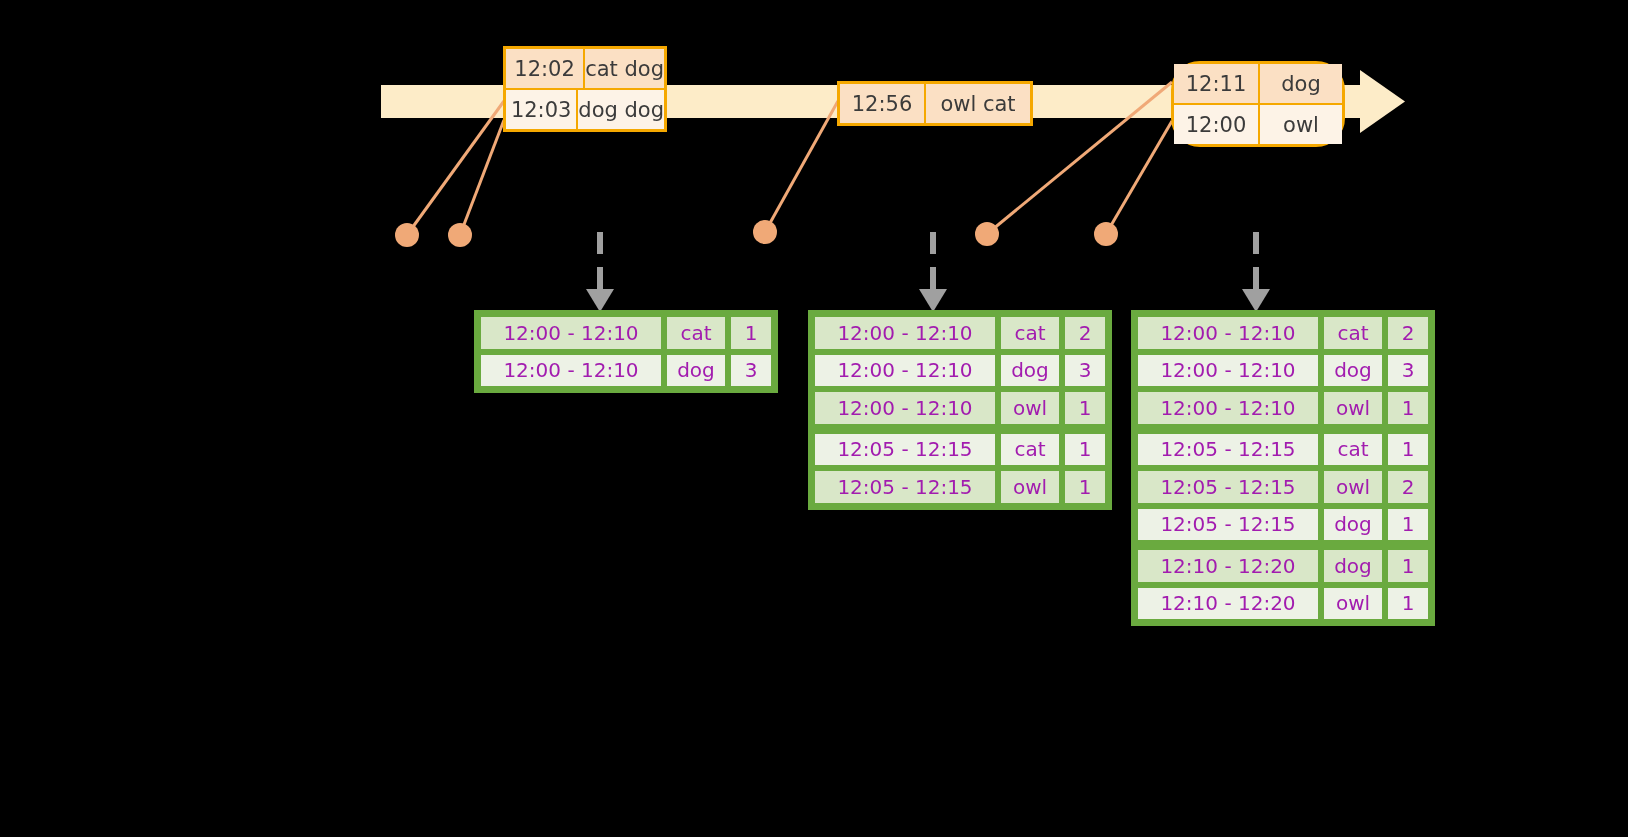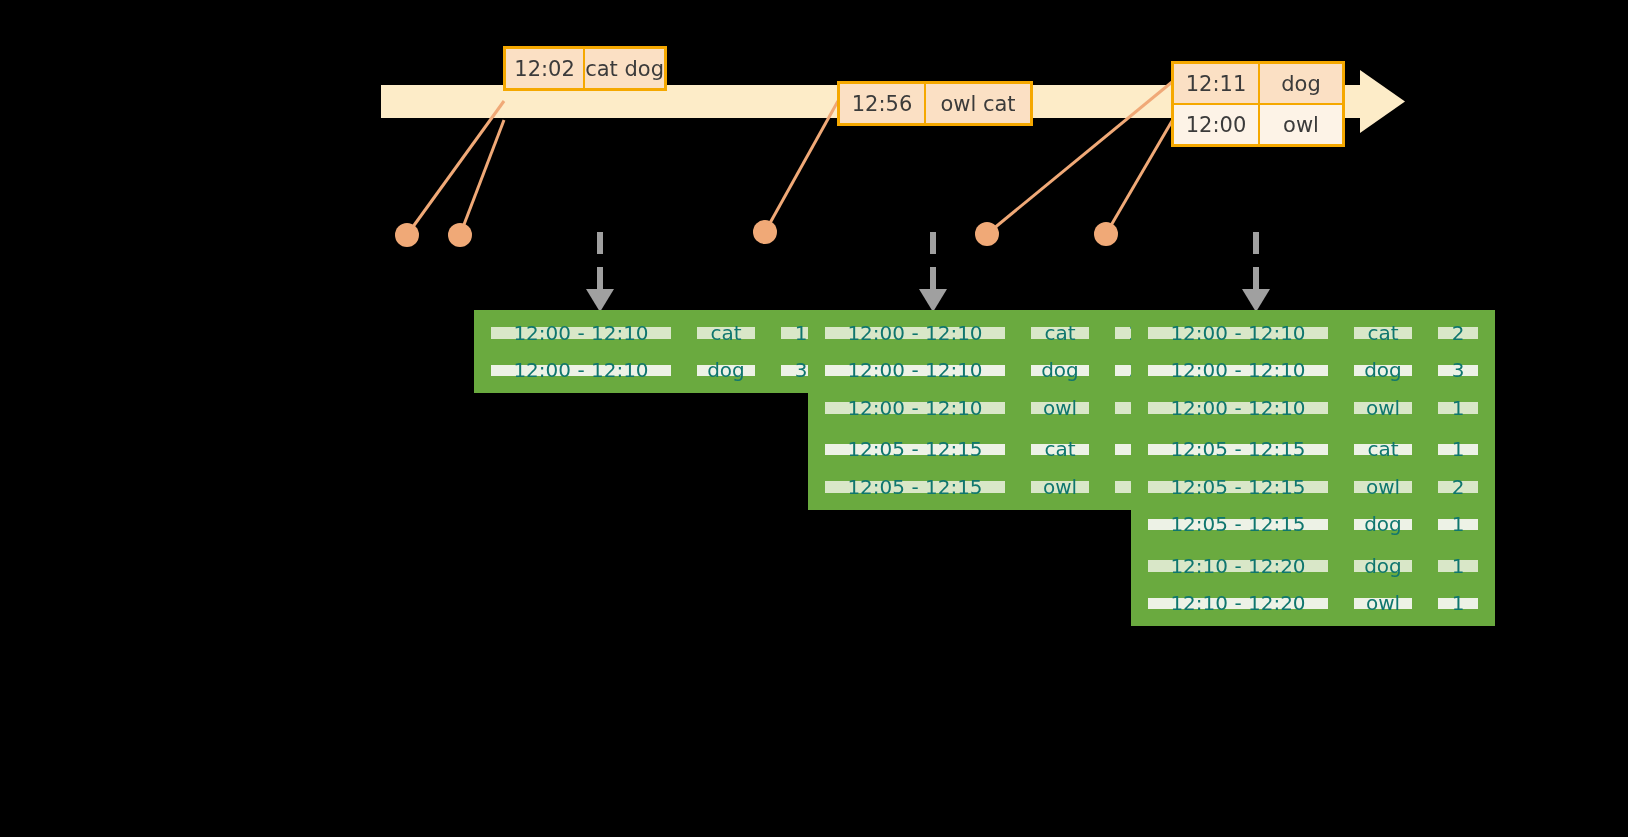"12:11" div.evt-box { border-radius: none -> 29px }
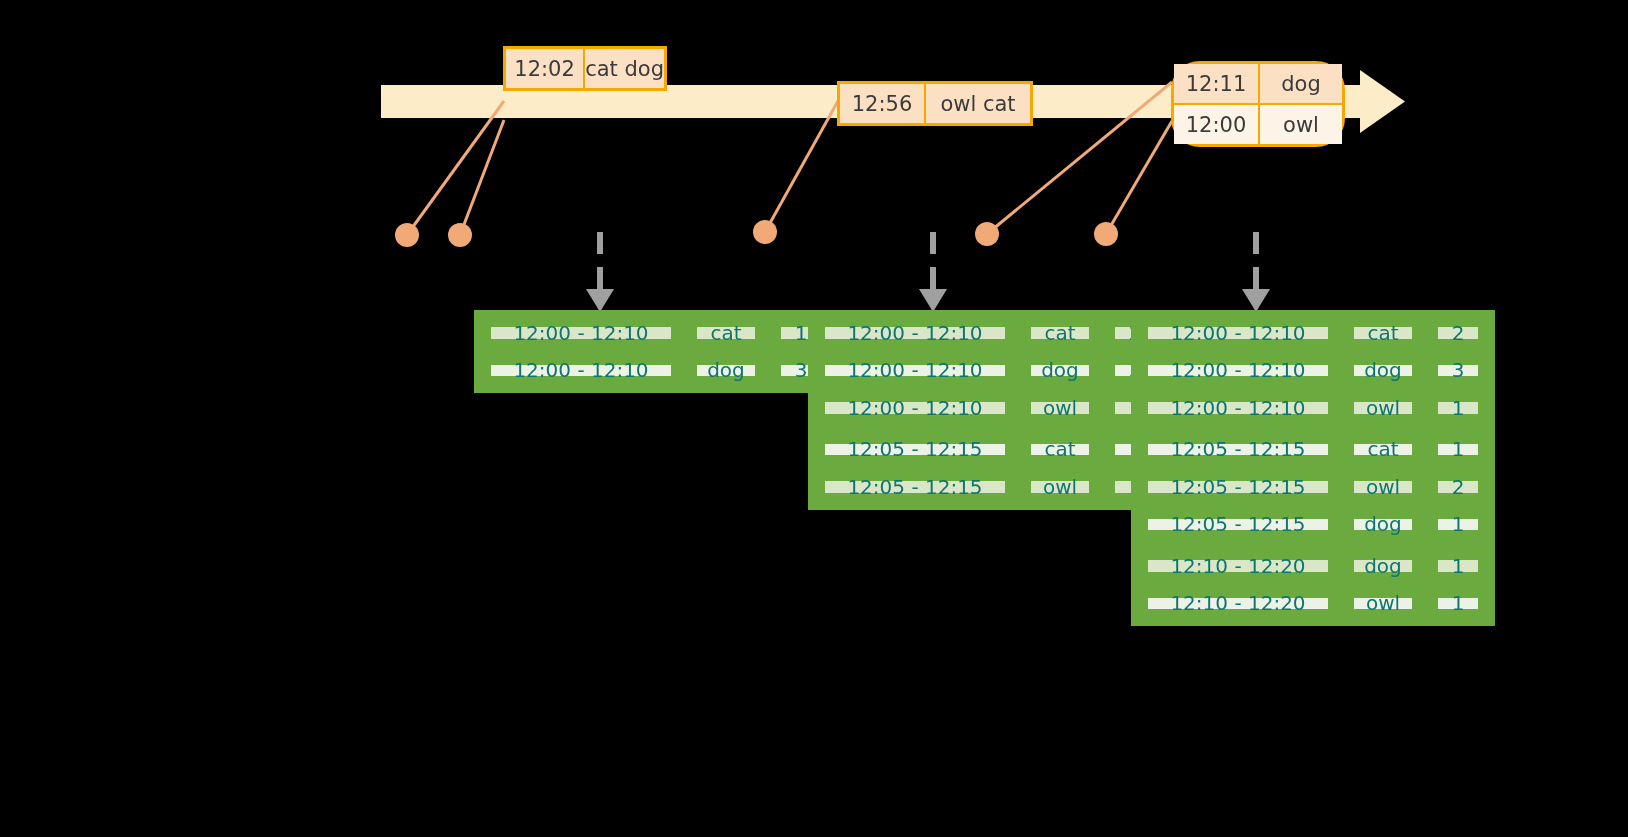"12:03" div.evt-row { html: none -> <div> <div>12:03</div> <div>dog dog</div> </div> }
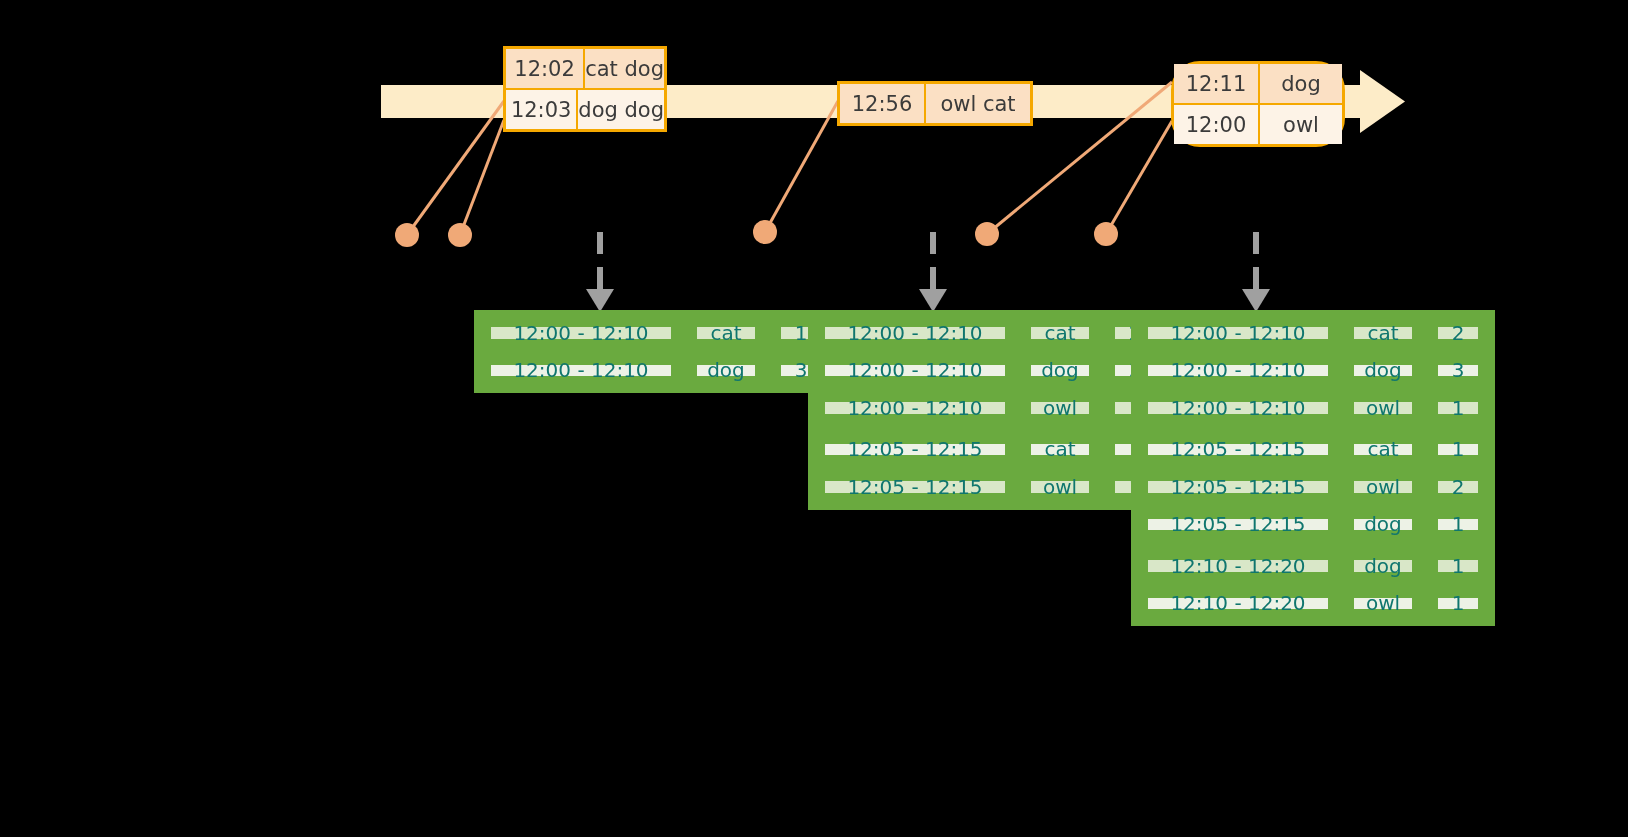"12:00 - 12:10" .res-cell { color: #0f766e -> #a21caf; margin: 13px -> 3px }
